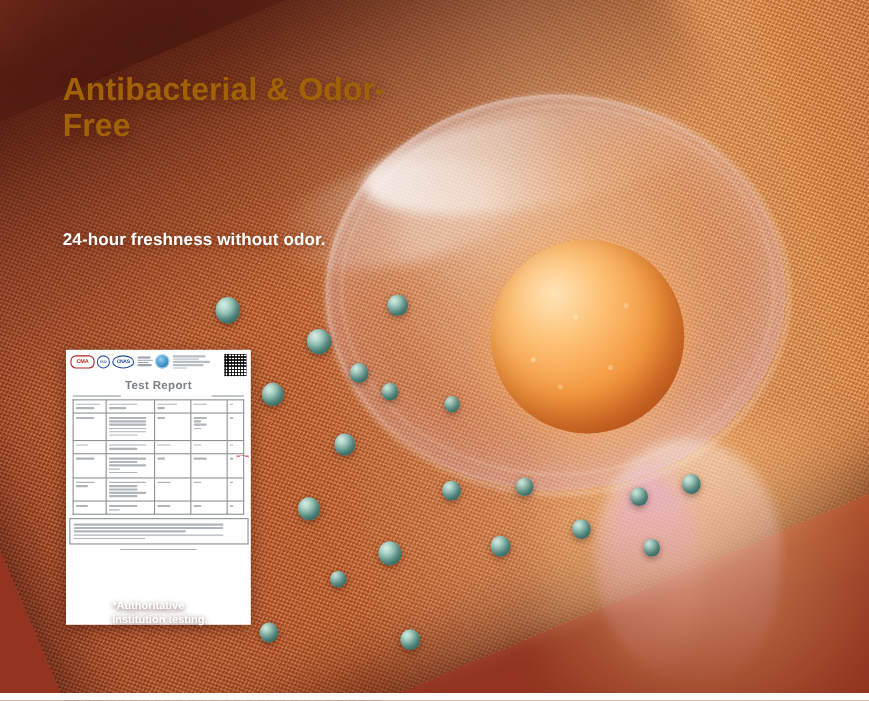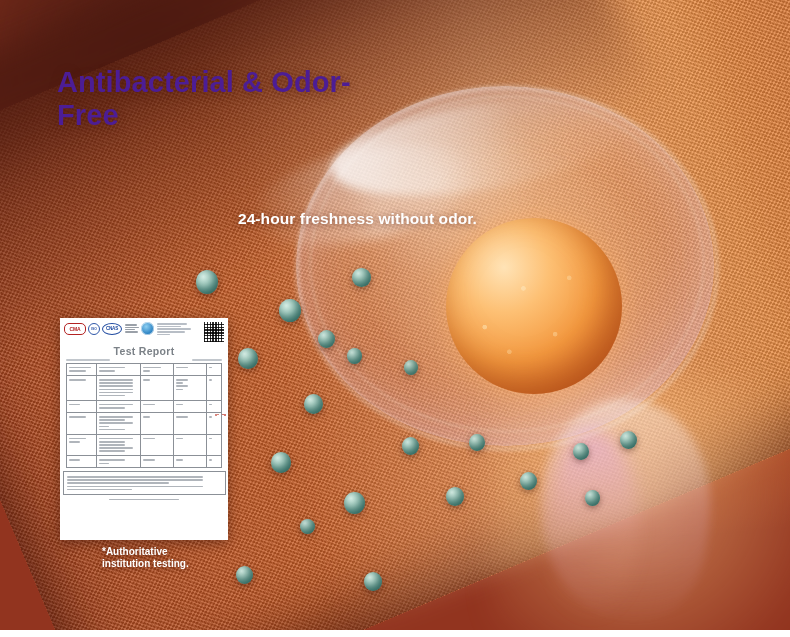"Antibacterial & Odor-Free" .headline { color: #4c1d95 -> #a16207 }
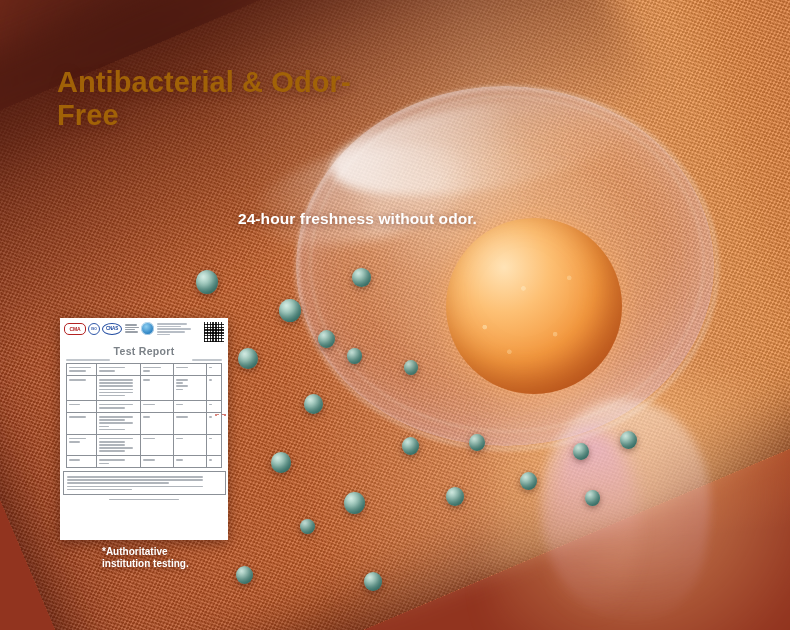"24-hour freshness without odor." .sub2 { text-align: right -> none }
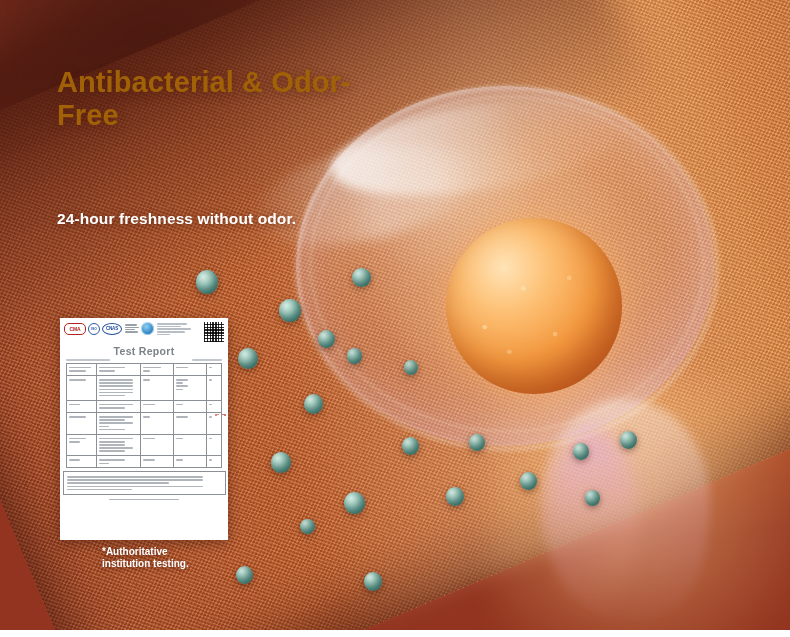"Test Report" .doc { height: 222px -> 250px }
